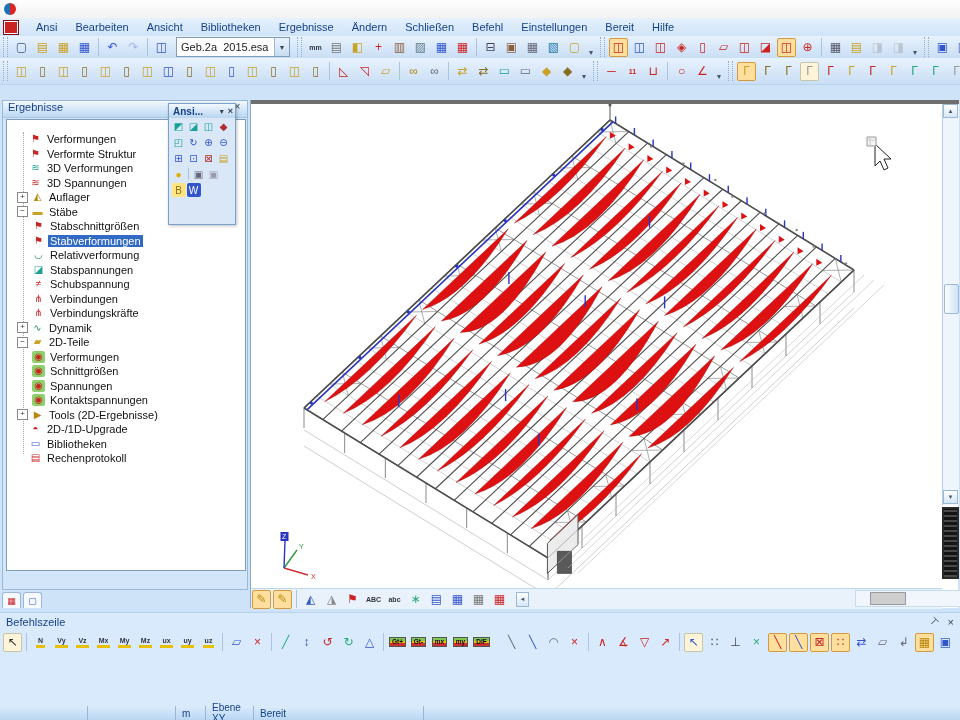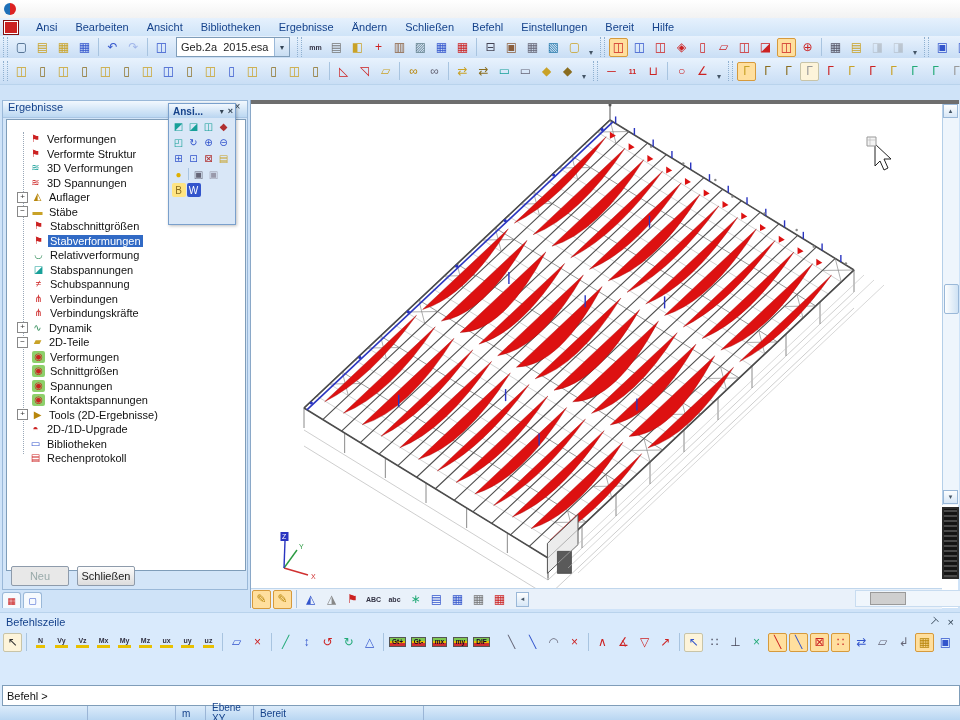"Neu" div { html: <div> <div>Neu</div> <div>Schließen</div> </div> -> none }
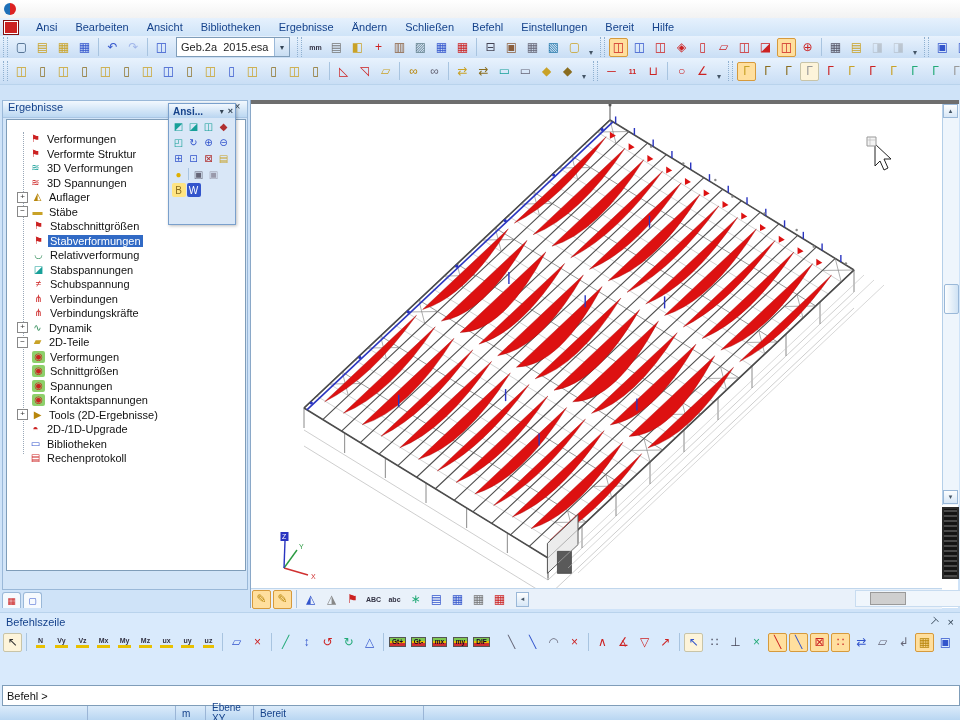"Befehl >" div { html: <div> <span>Befehl &gt;</span> </div> -> none }
